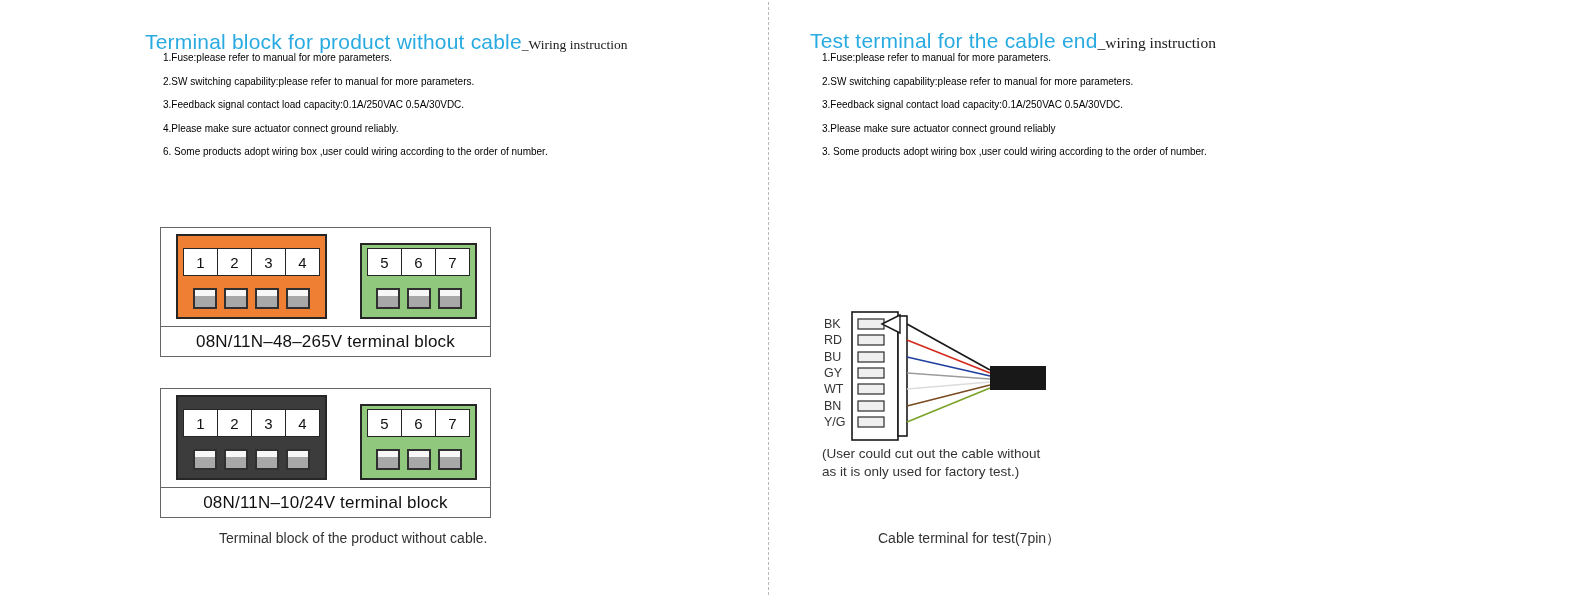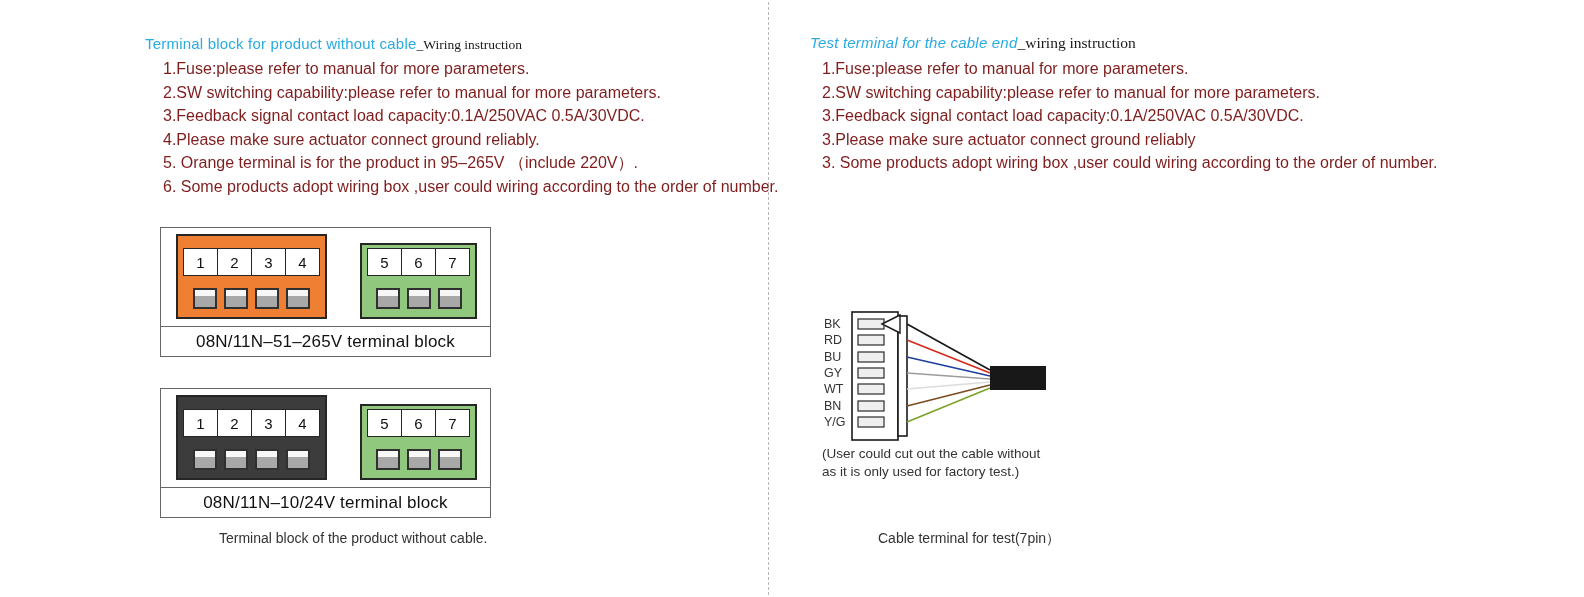"Terminal block for product without" .title-main { font-size: 15px -> 21px }
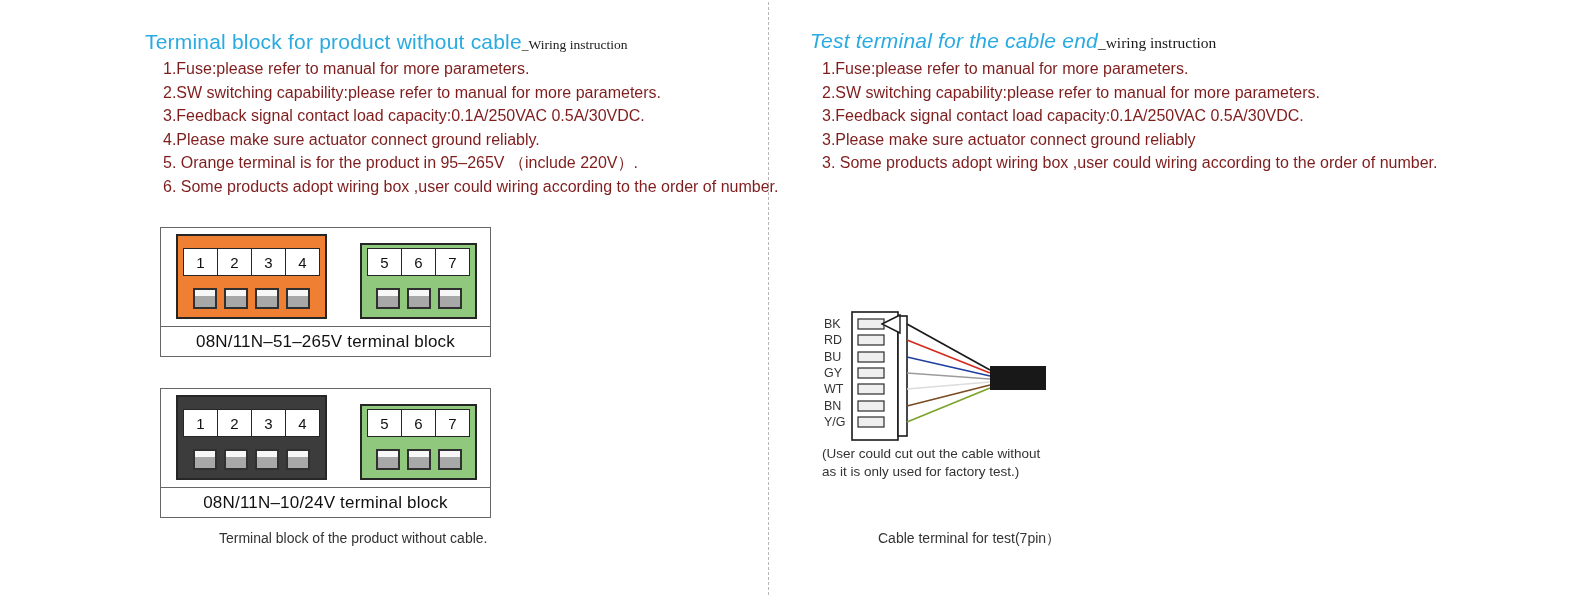"Test terminal for the cable" span.title-main { font-style: italic -> none }
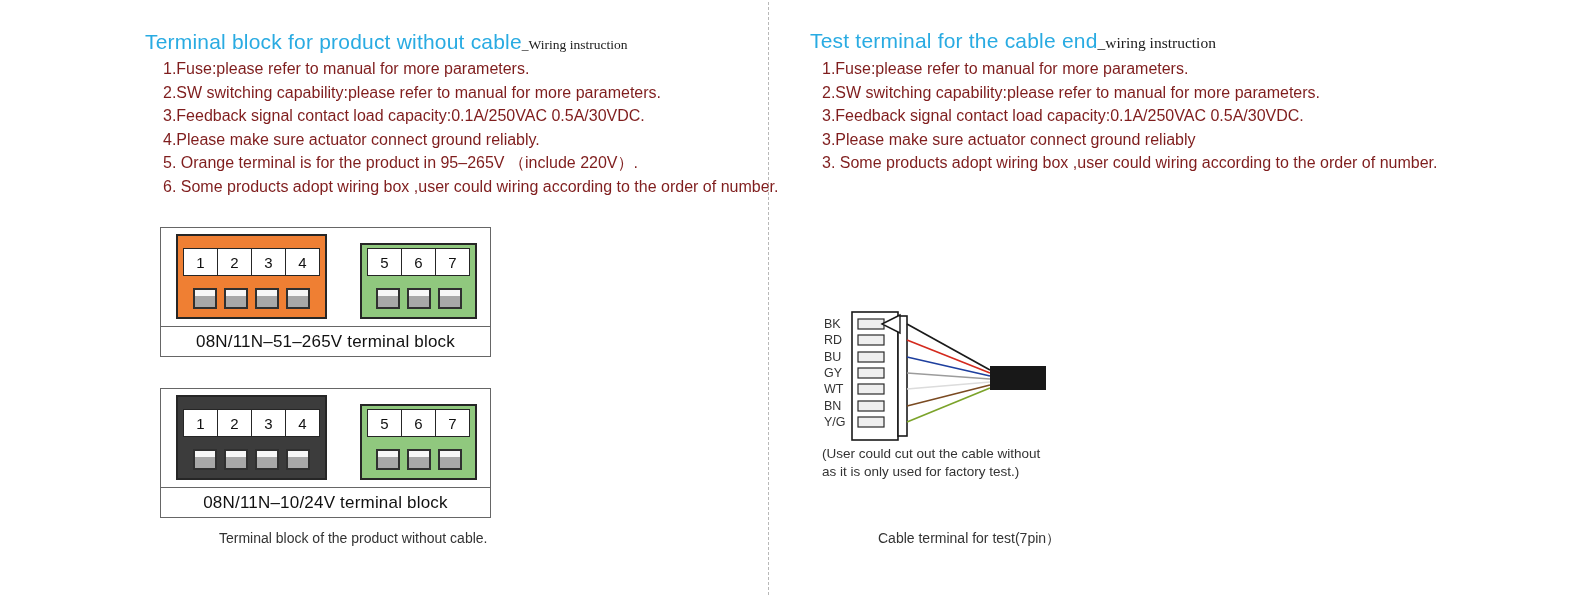"1.Fuse:please refer to manual for" .instructions { color: #7f1d1d -> #000000; font-size: 16px -> 10px; margin-top: 11px -> none }
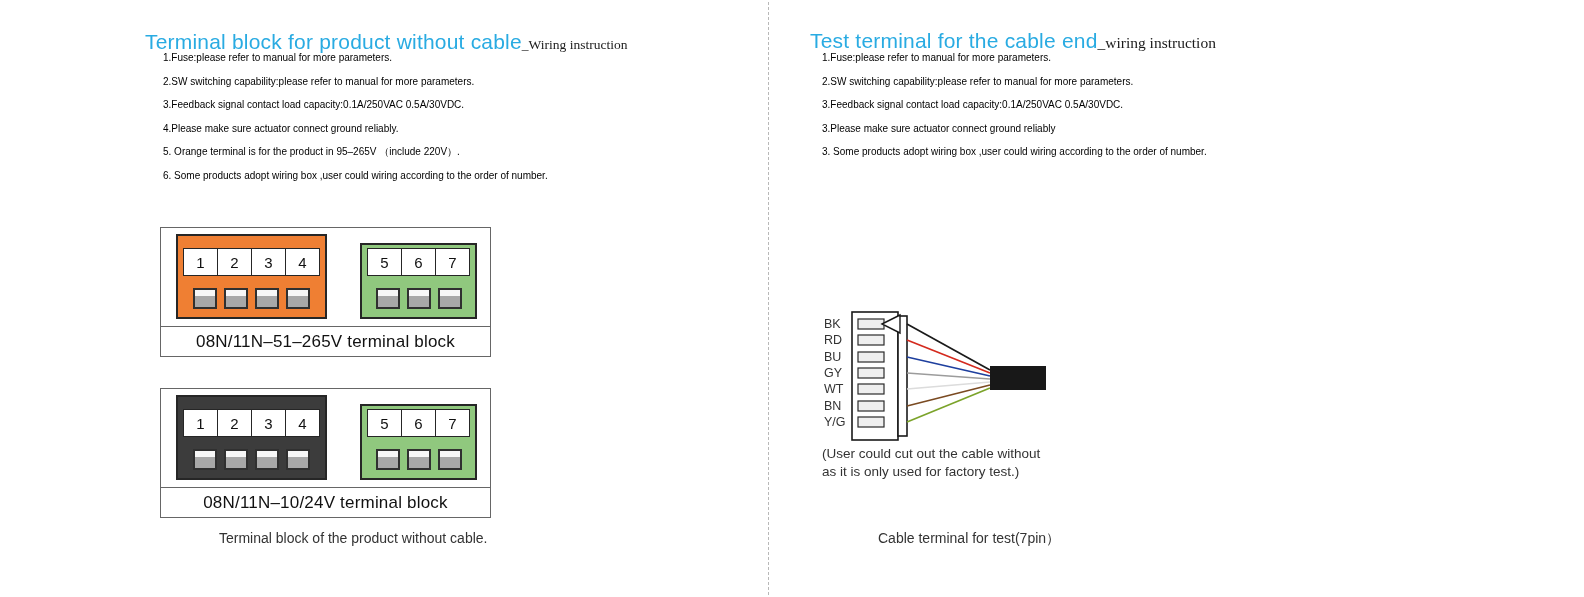"5. Orange terminal is for" div.ins-line { html: <div>5. Orange terminal is for the product in 95–265V （include 220V）.</div> -> none }
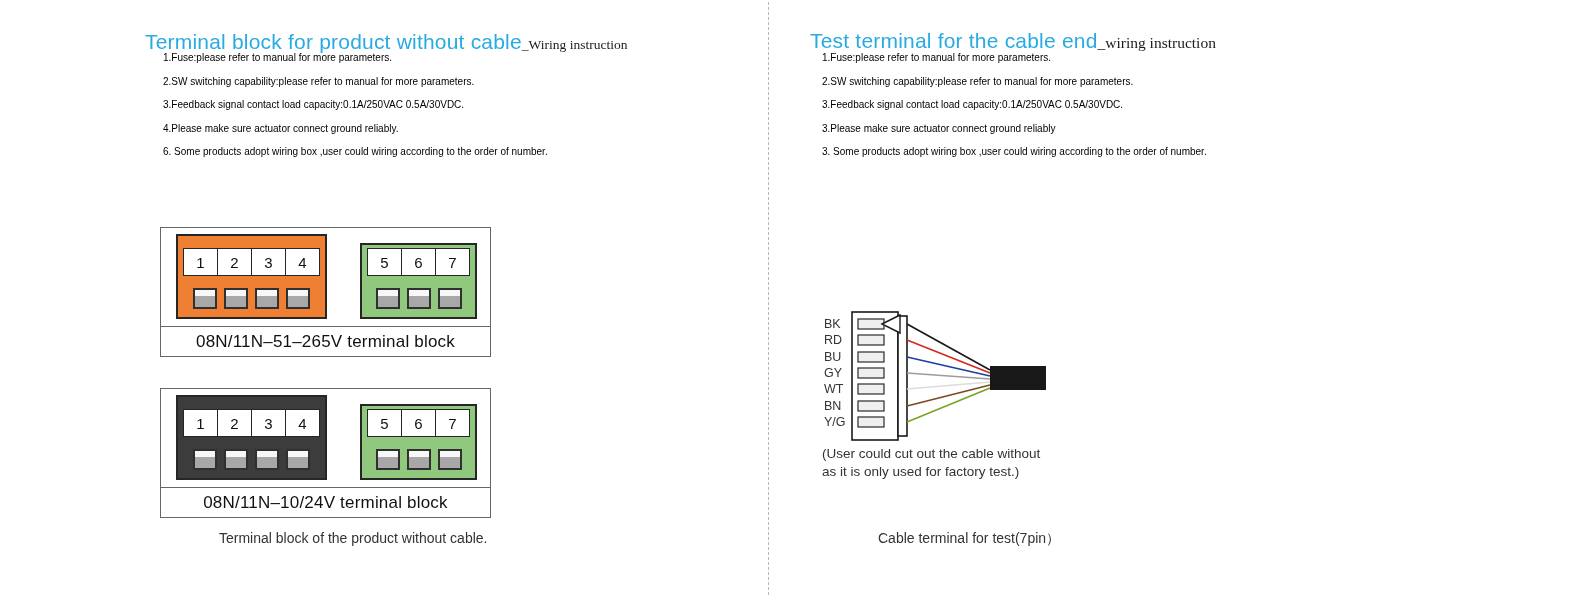"08N/11N–51–265V terminal block" figcaption.tb-label { text: 51 -> 48 }
